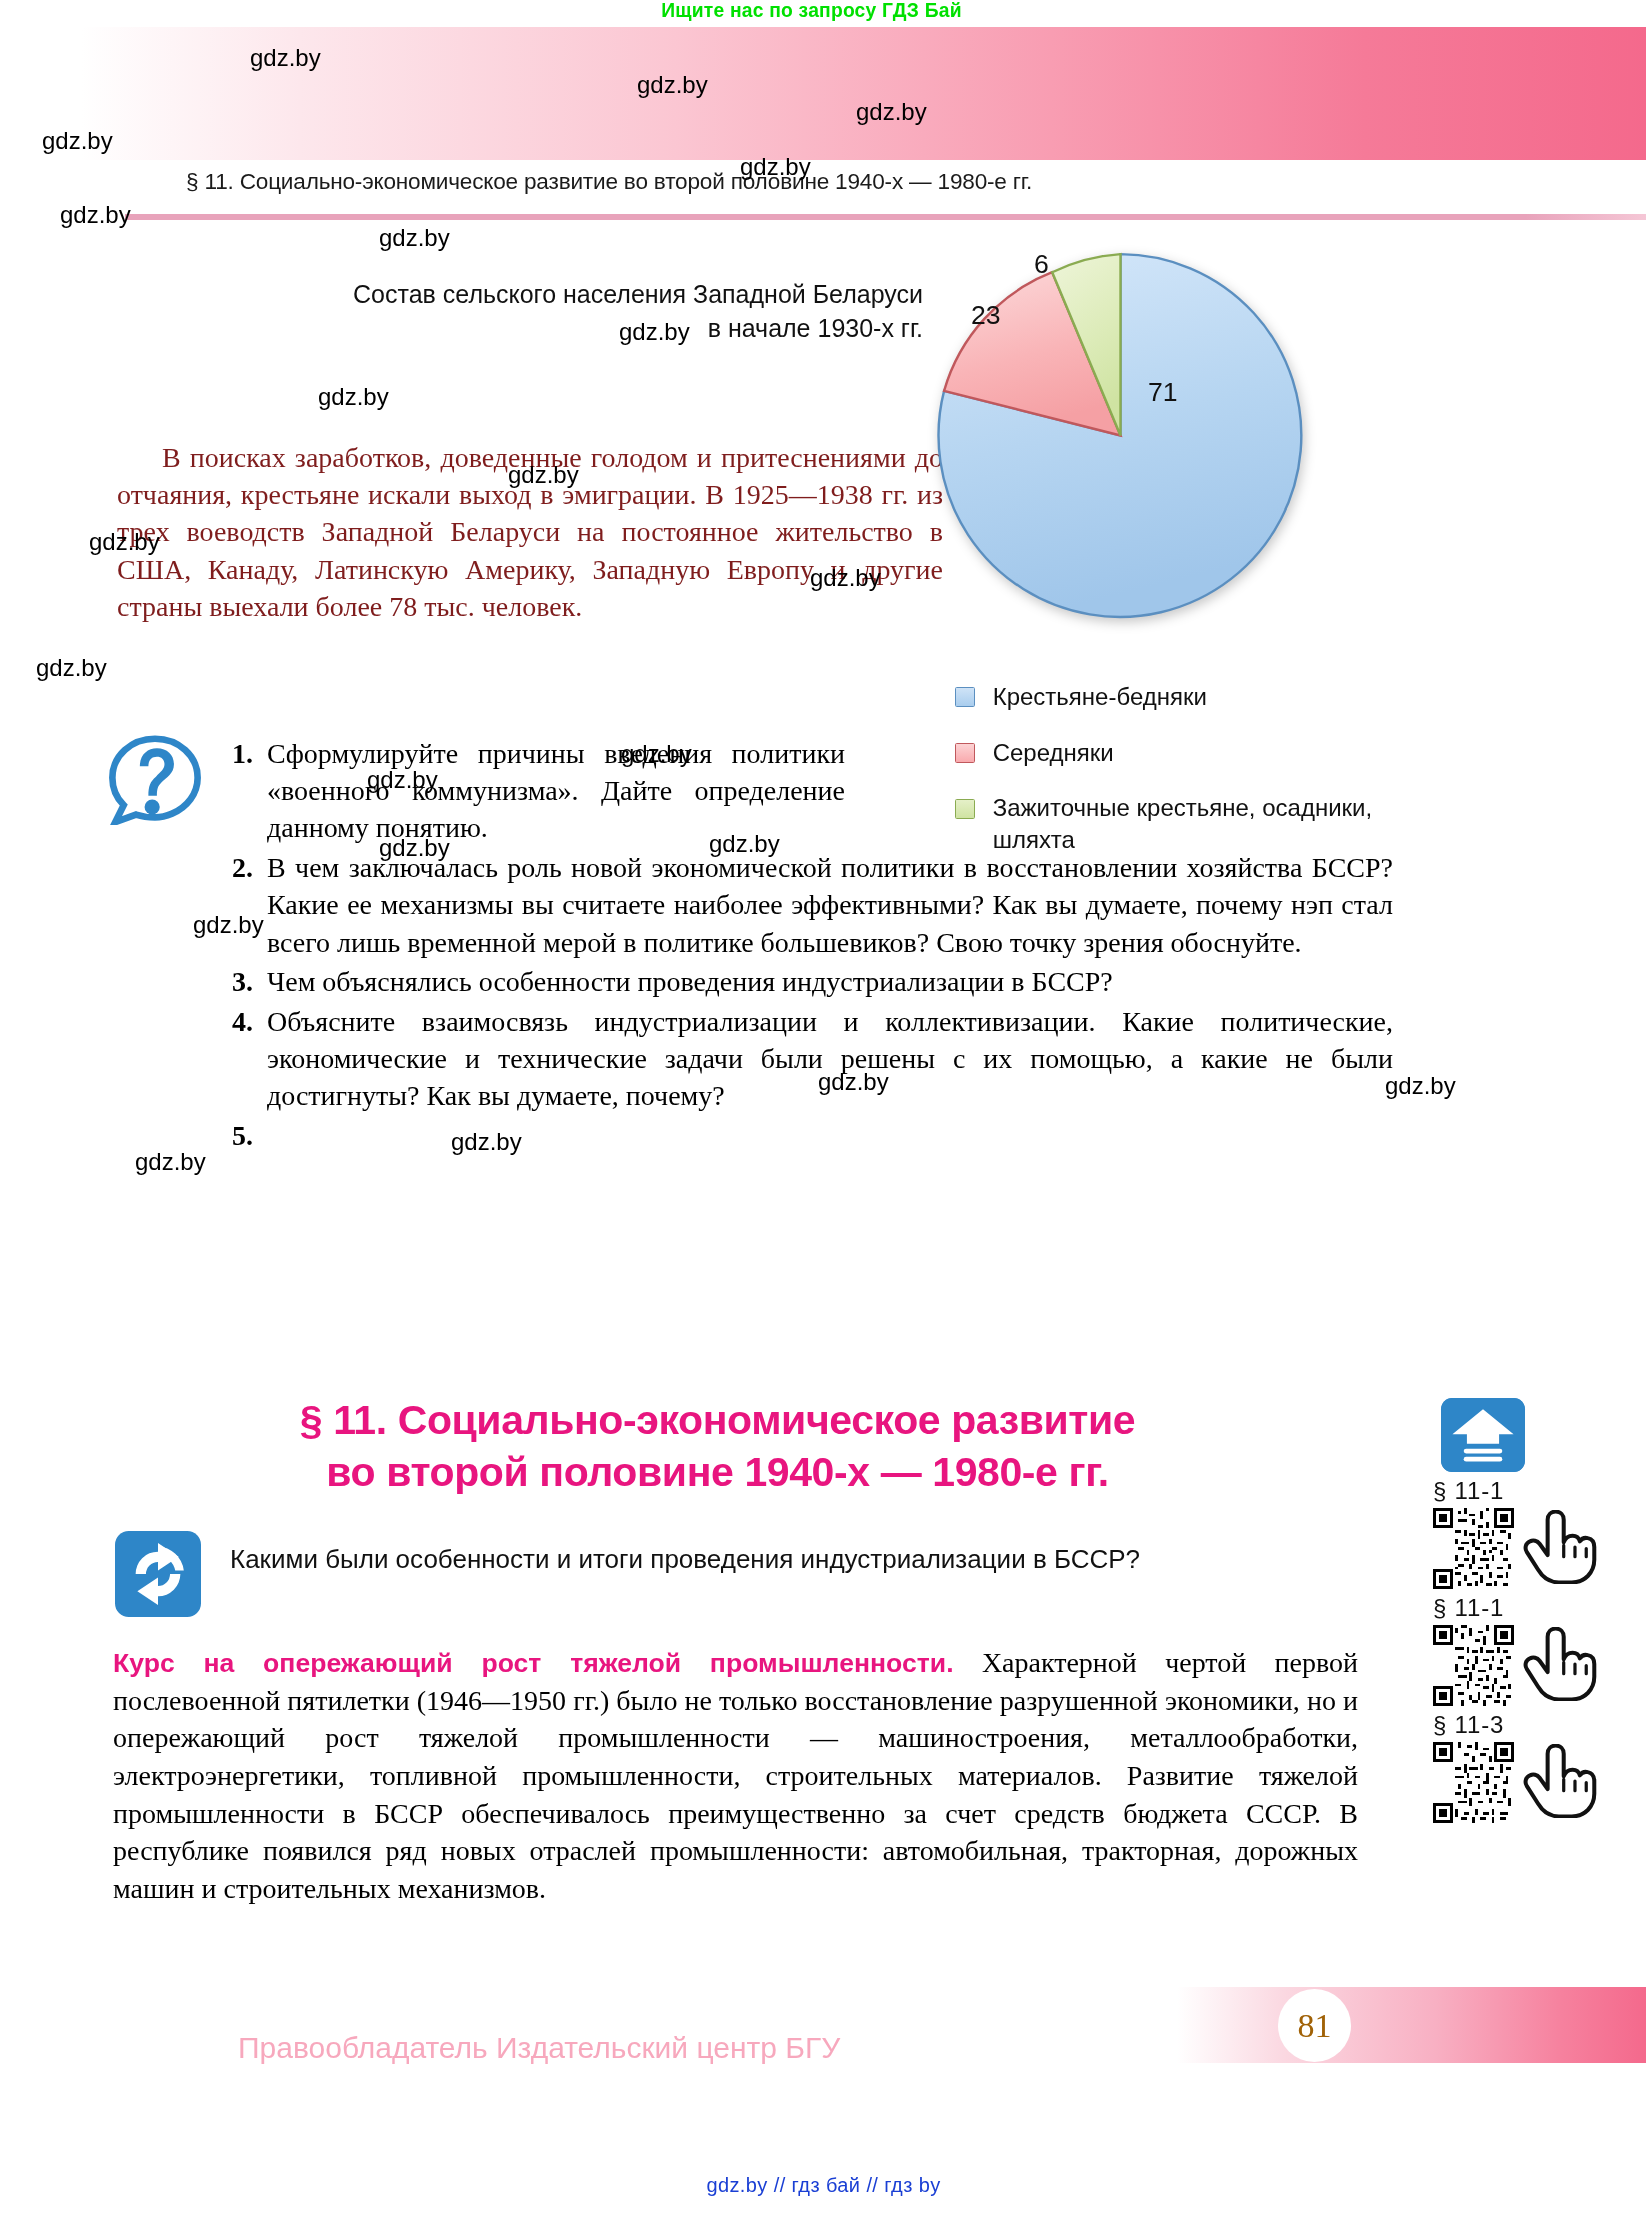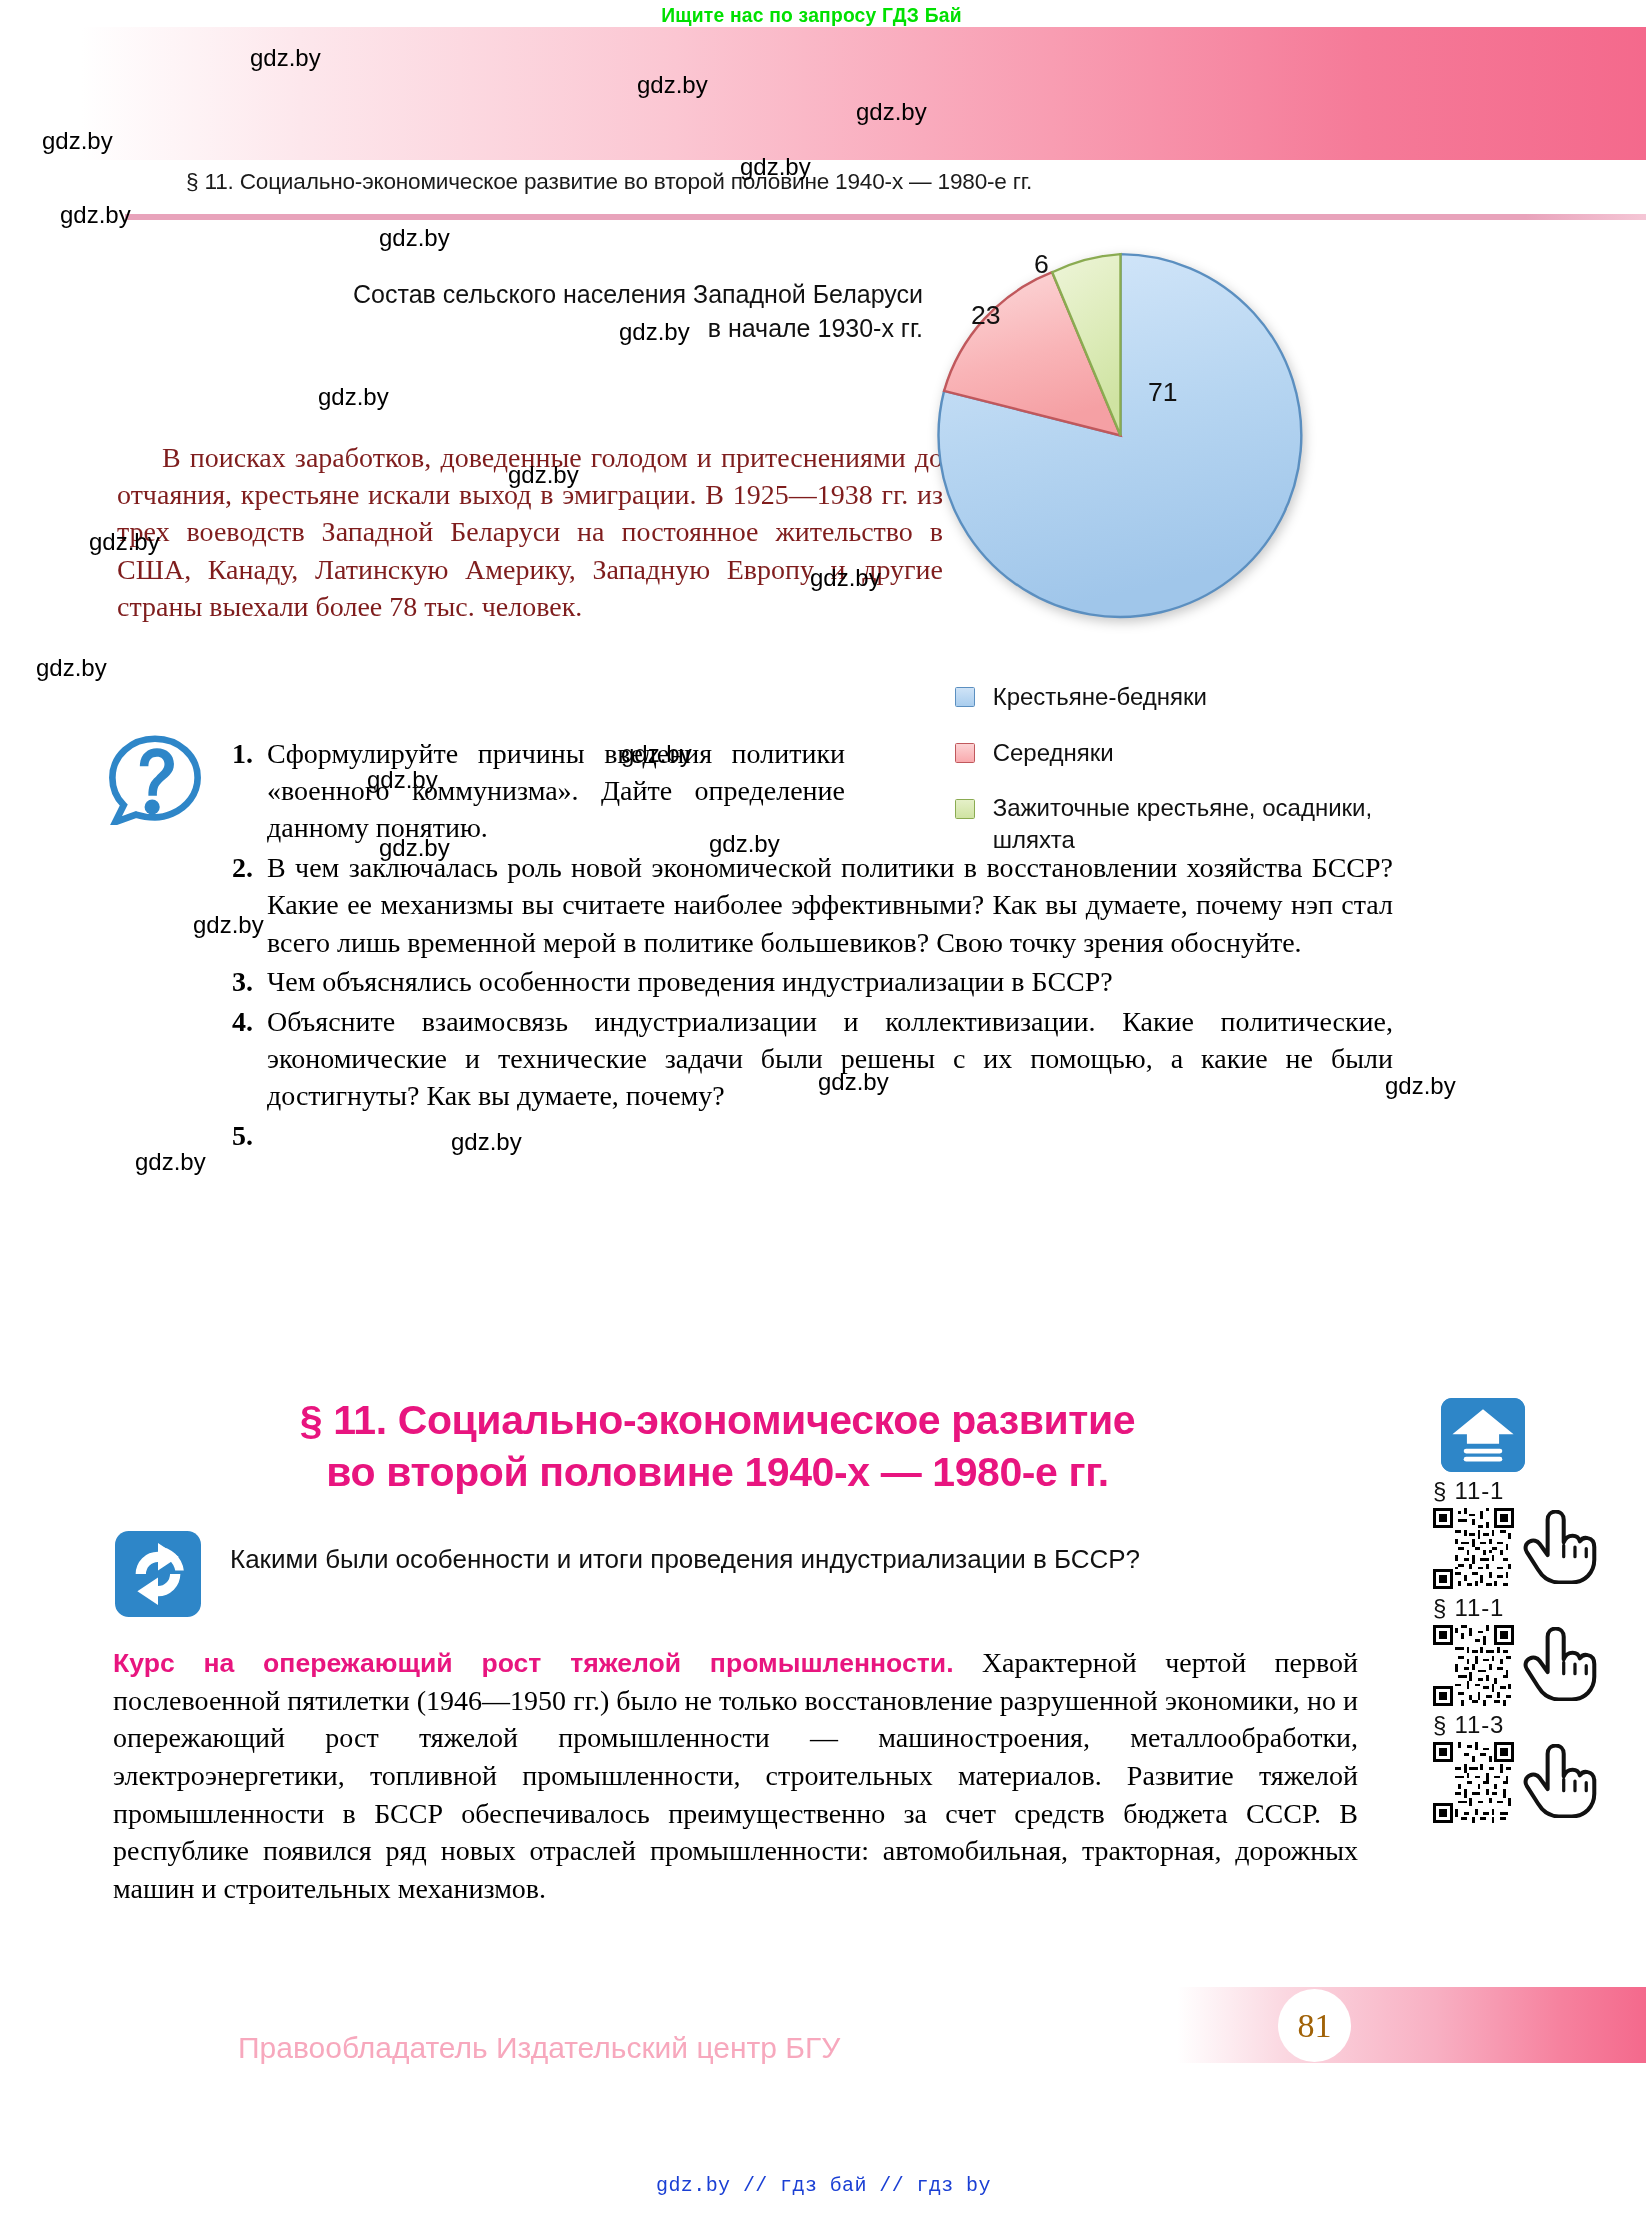"Ищите нас по запросу ГДЗ" .promo-banner { align-items: flex-end -> flex-start }
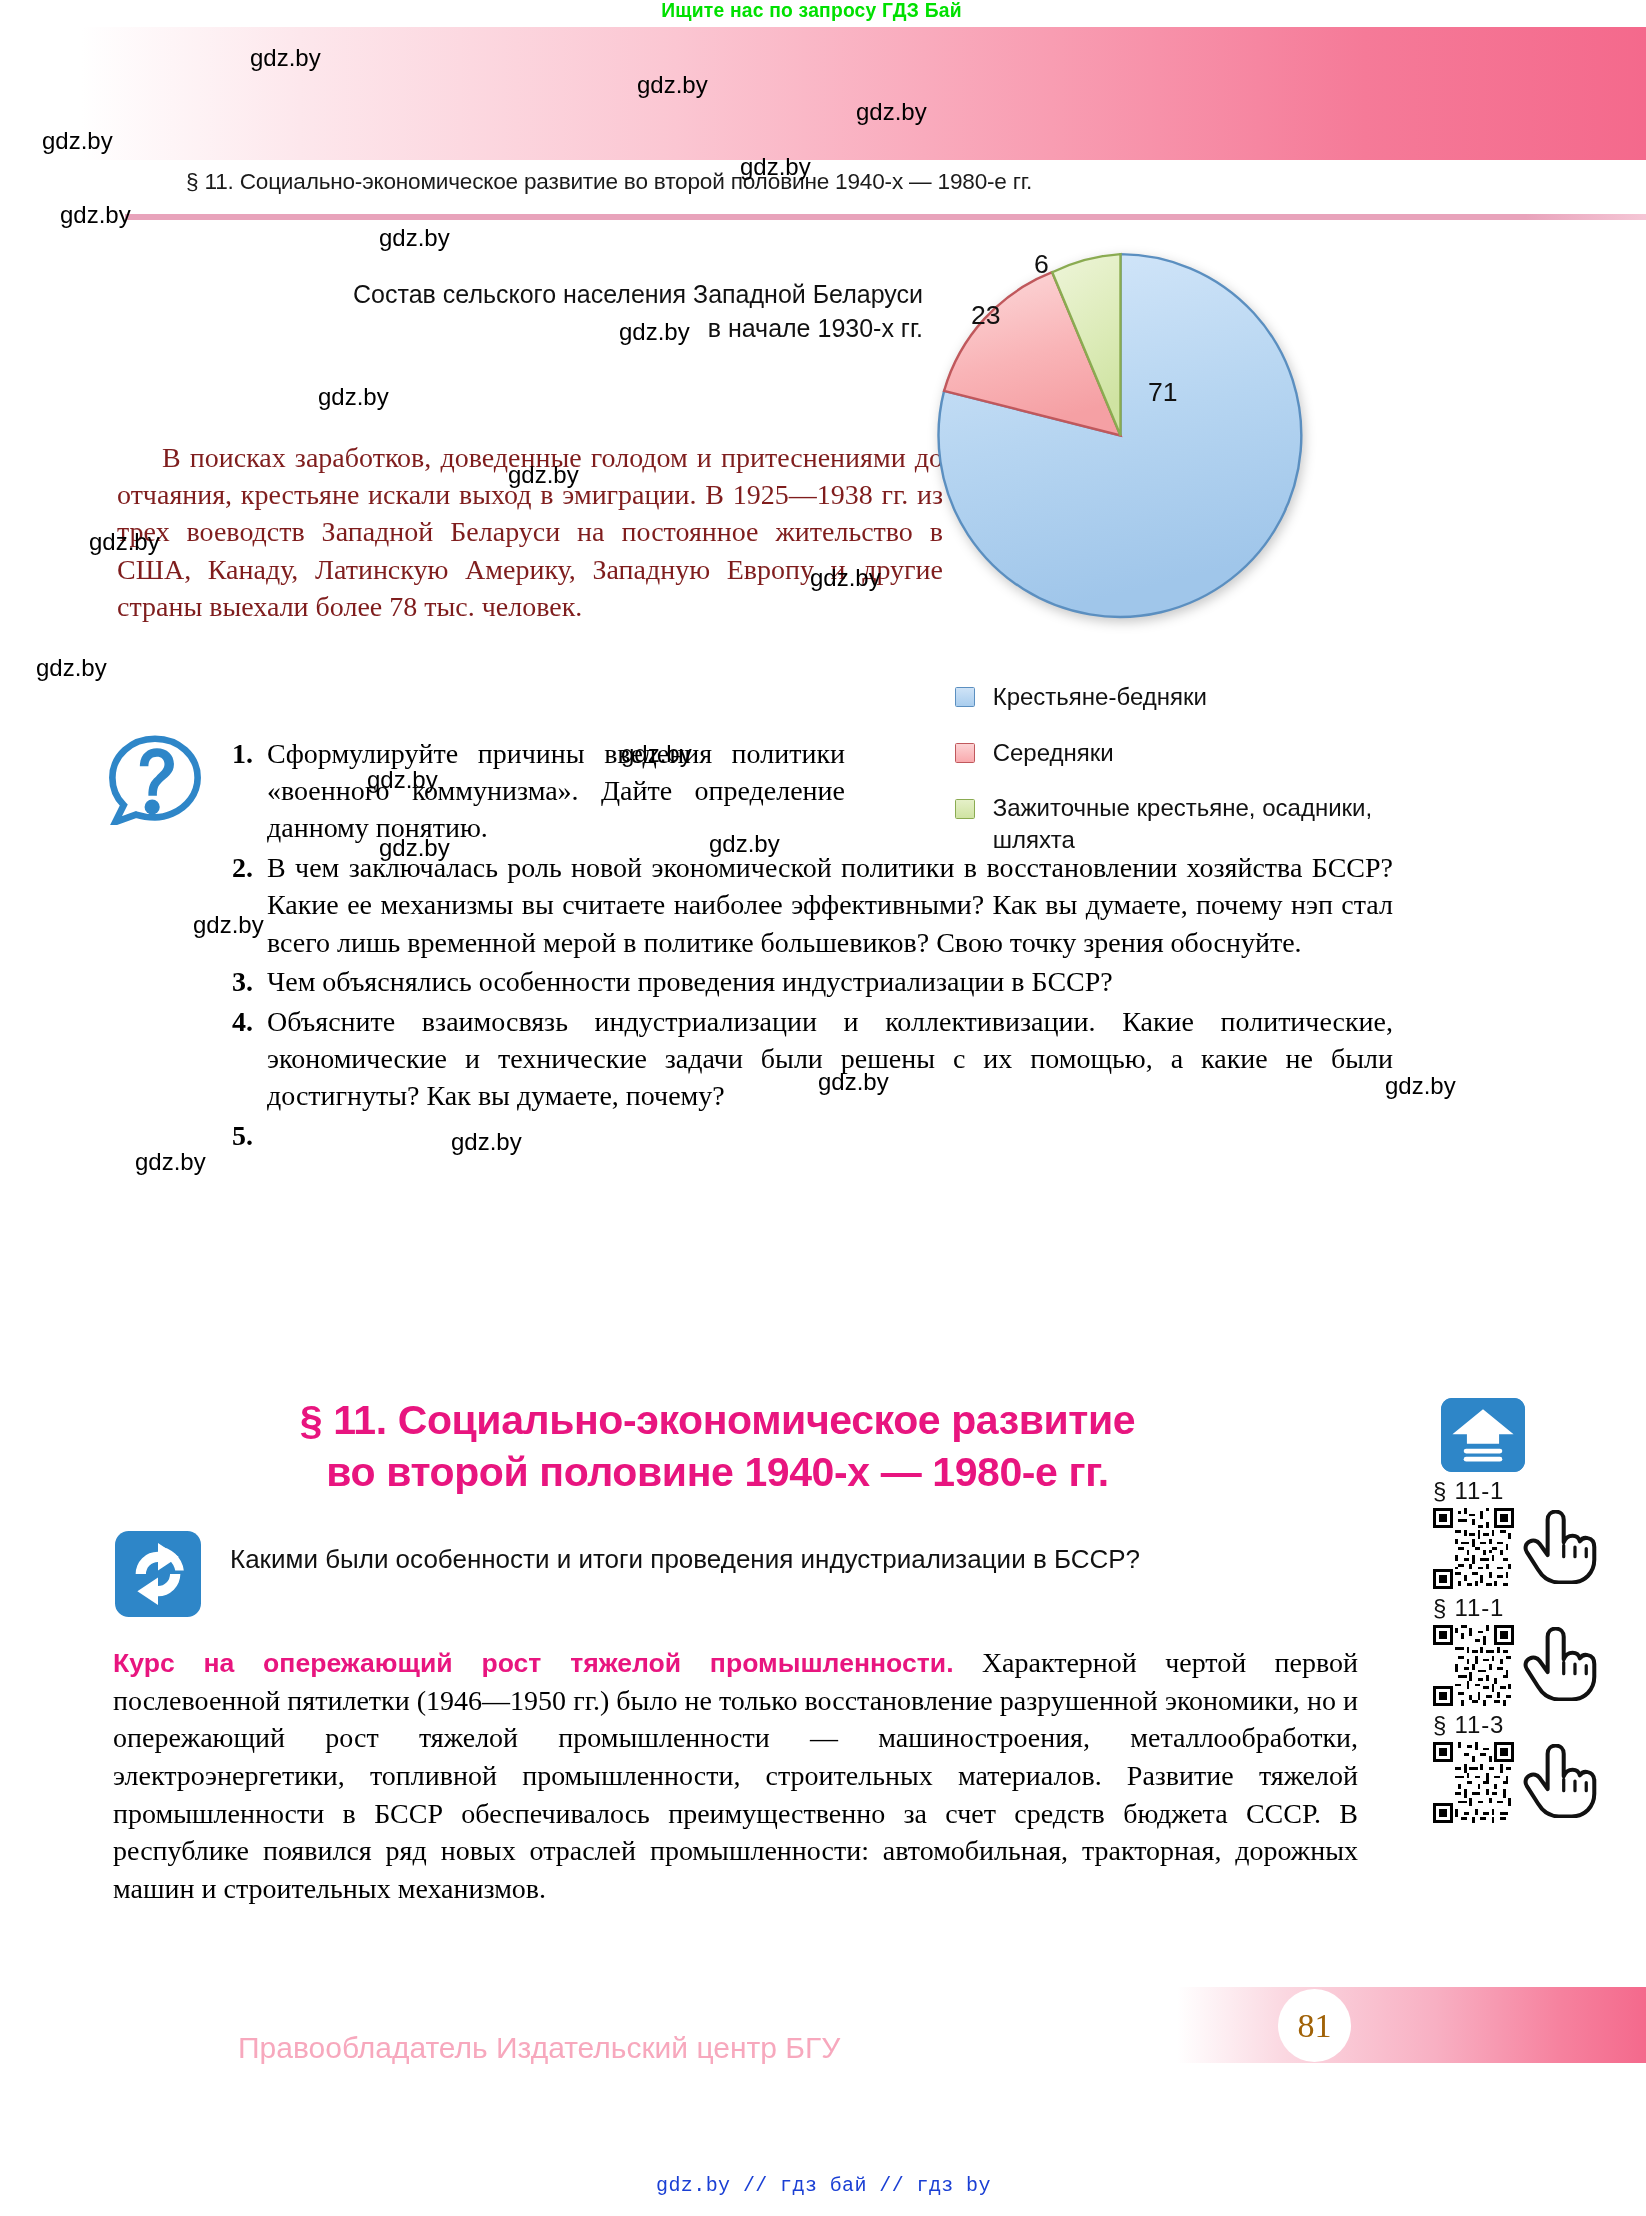"gdz.by // гдз бай //" .bottom-links { font-family: Liberation Mono, monospace -> Liberation Sans, sans-serif }
